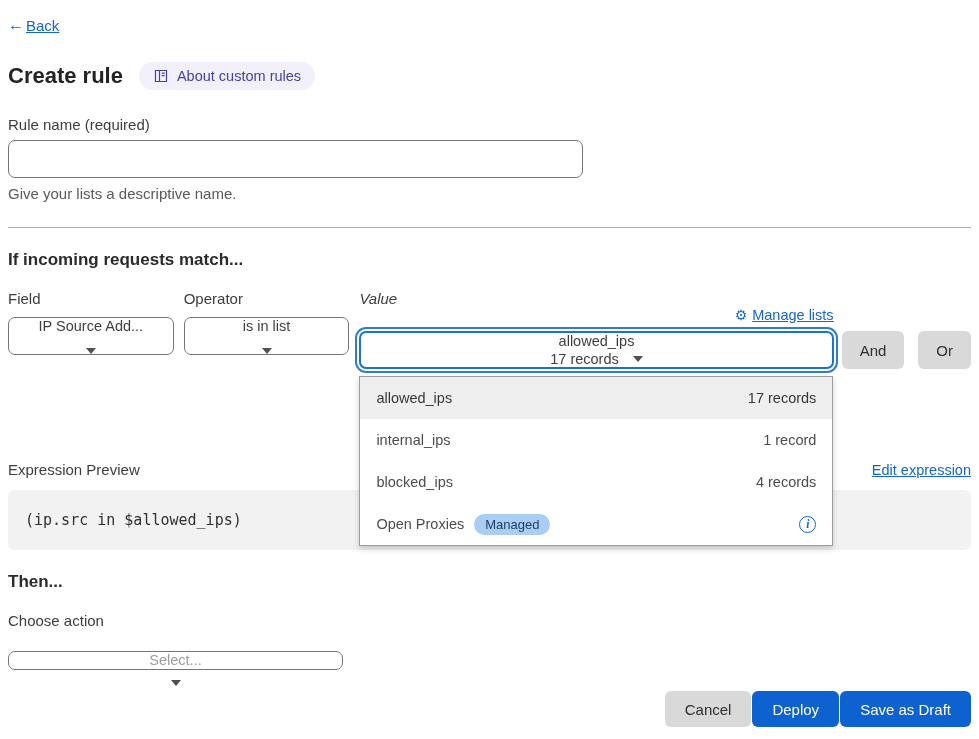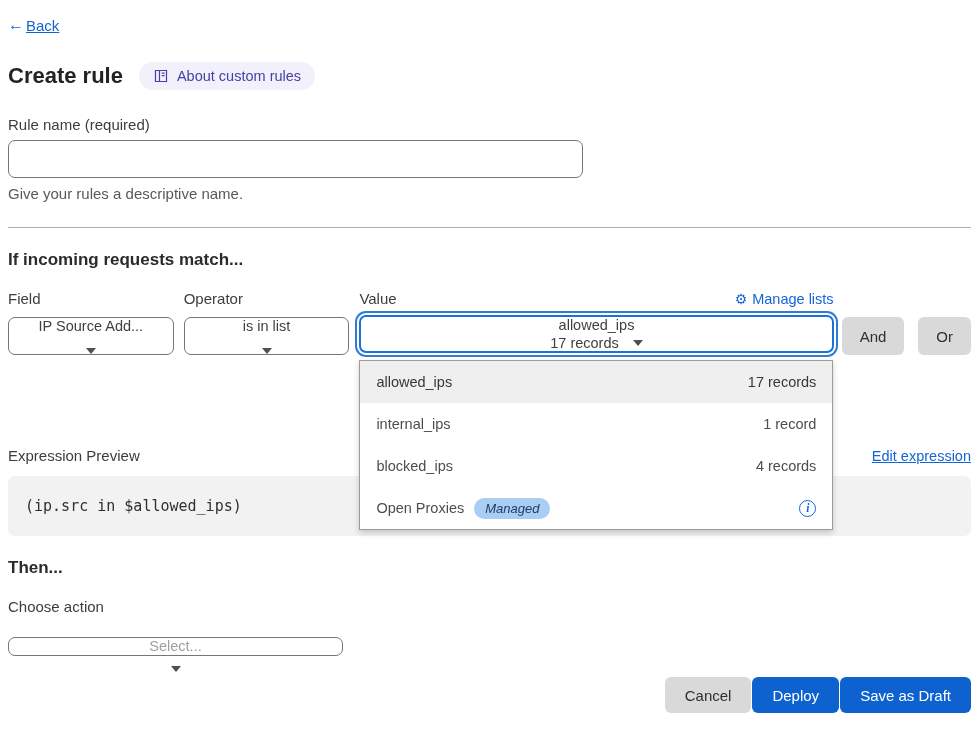"Give your rules a descriptive" div.helper-text { text: rules -> lists }
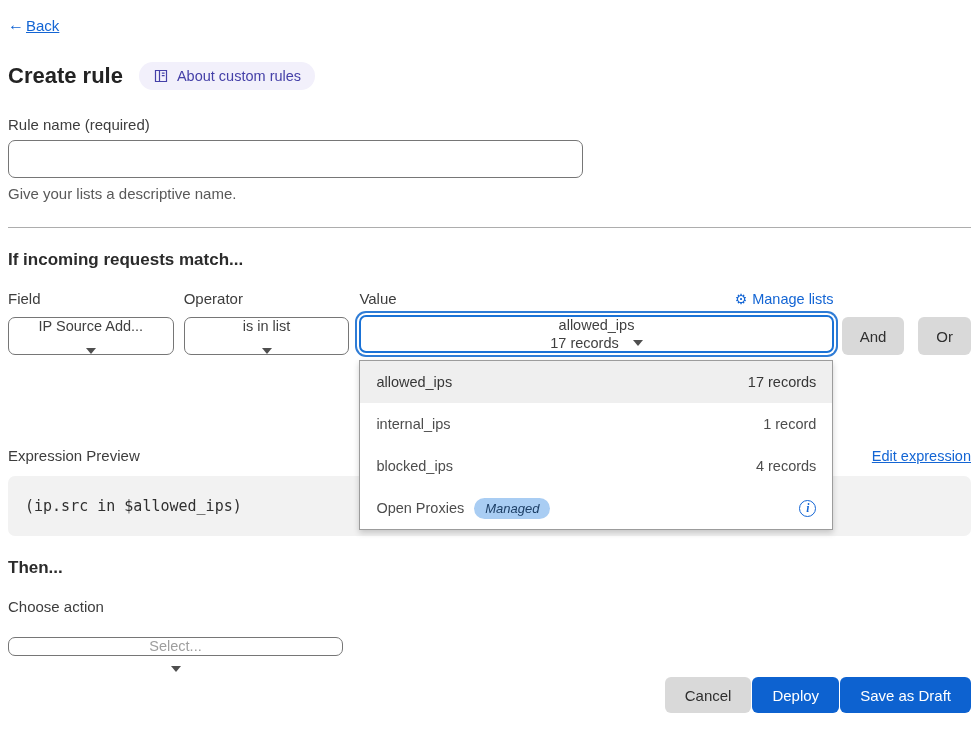"Value" .value-label-row .field-label { font-style: none -> italic; margin-bottom: 0 -> 16px }
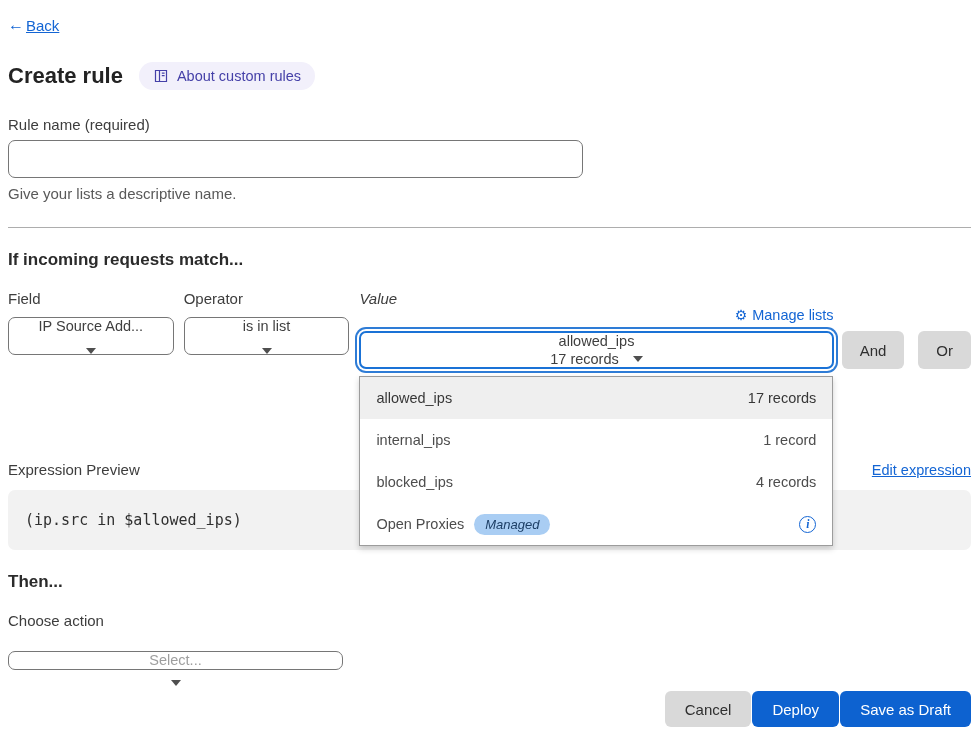"Manage lists" .manage-link .txt { text-decoration: none -> underline }
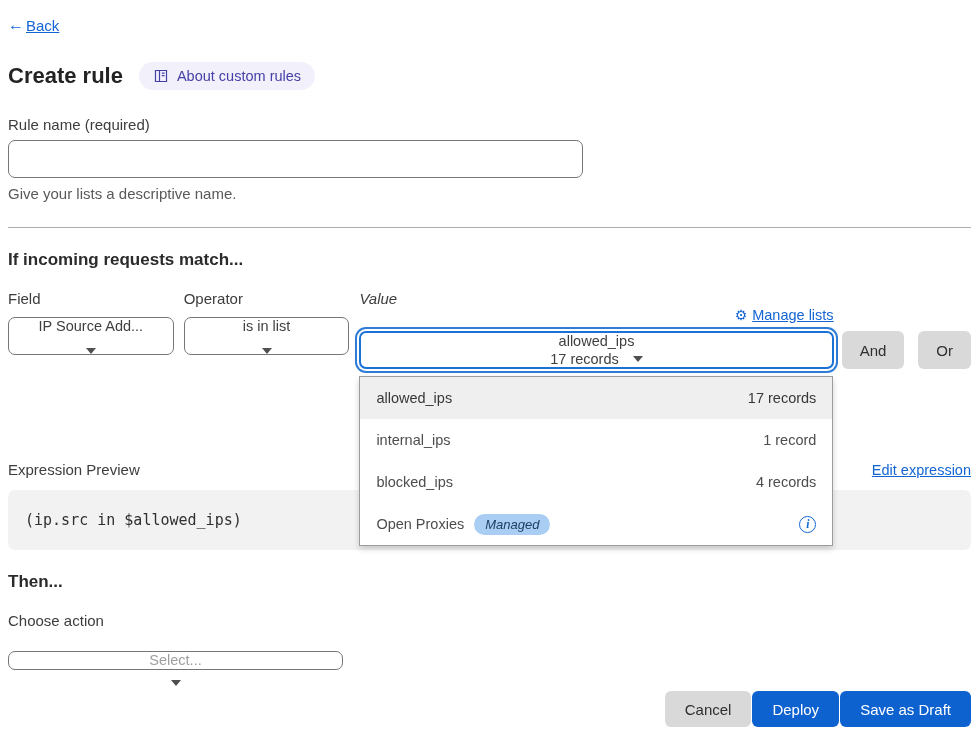"Managed" .managed-badge { font-style: italic -> none }
